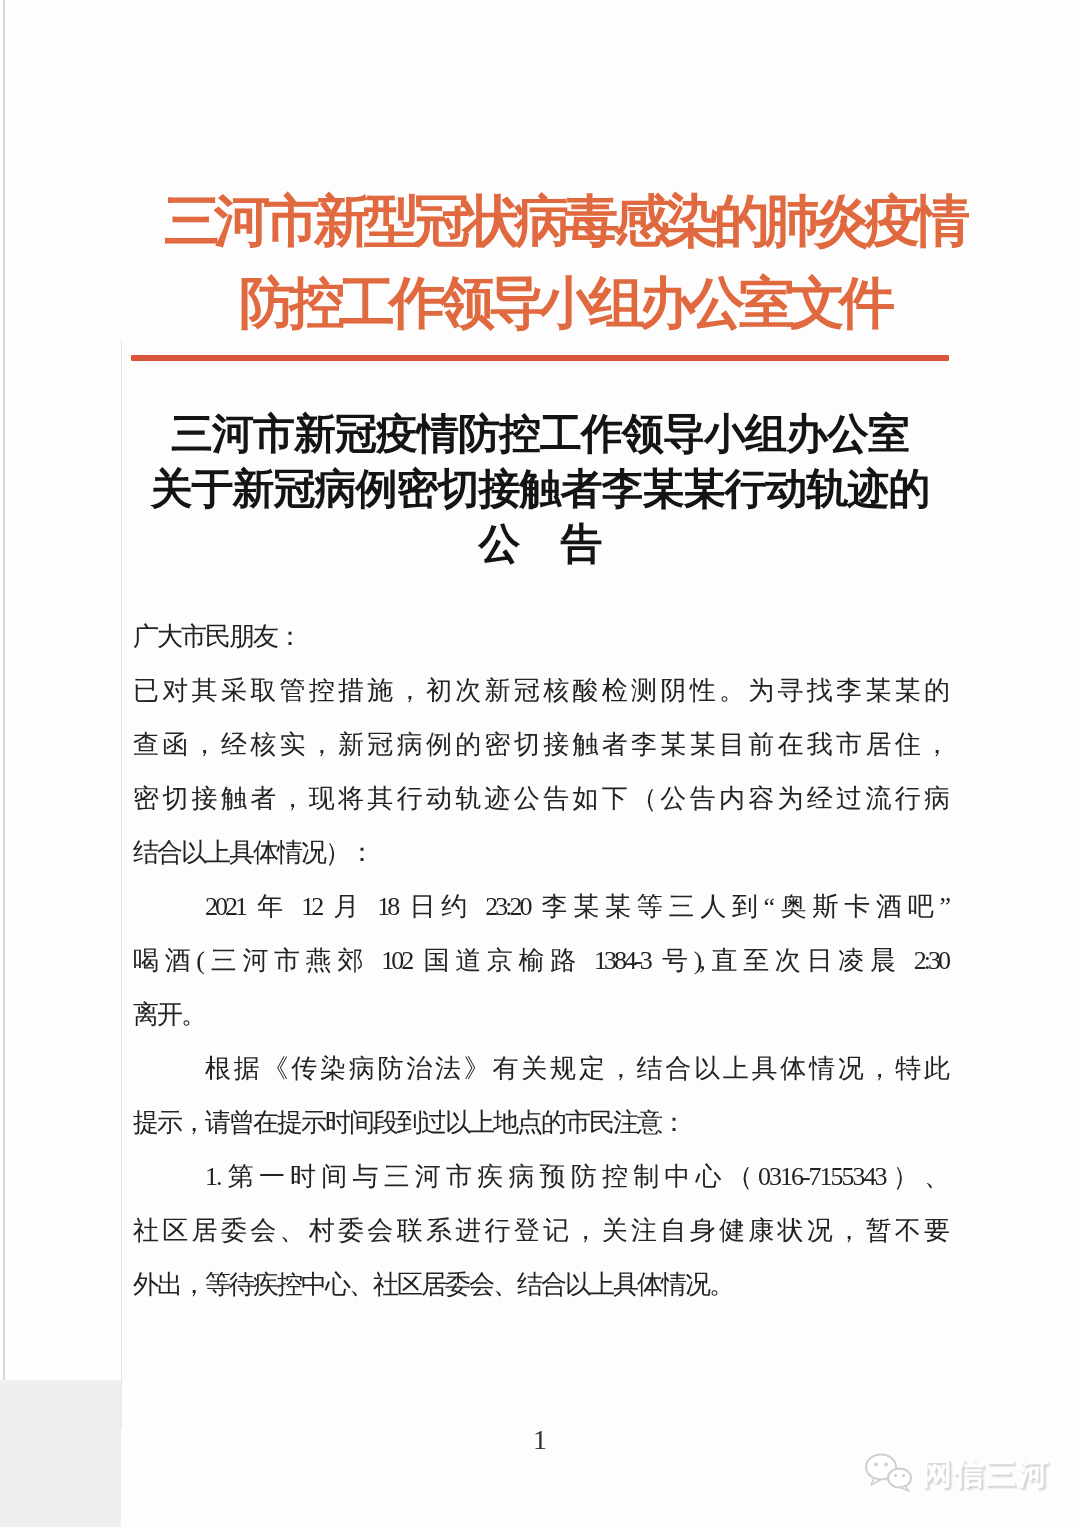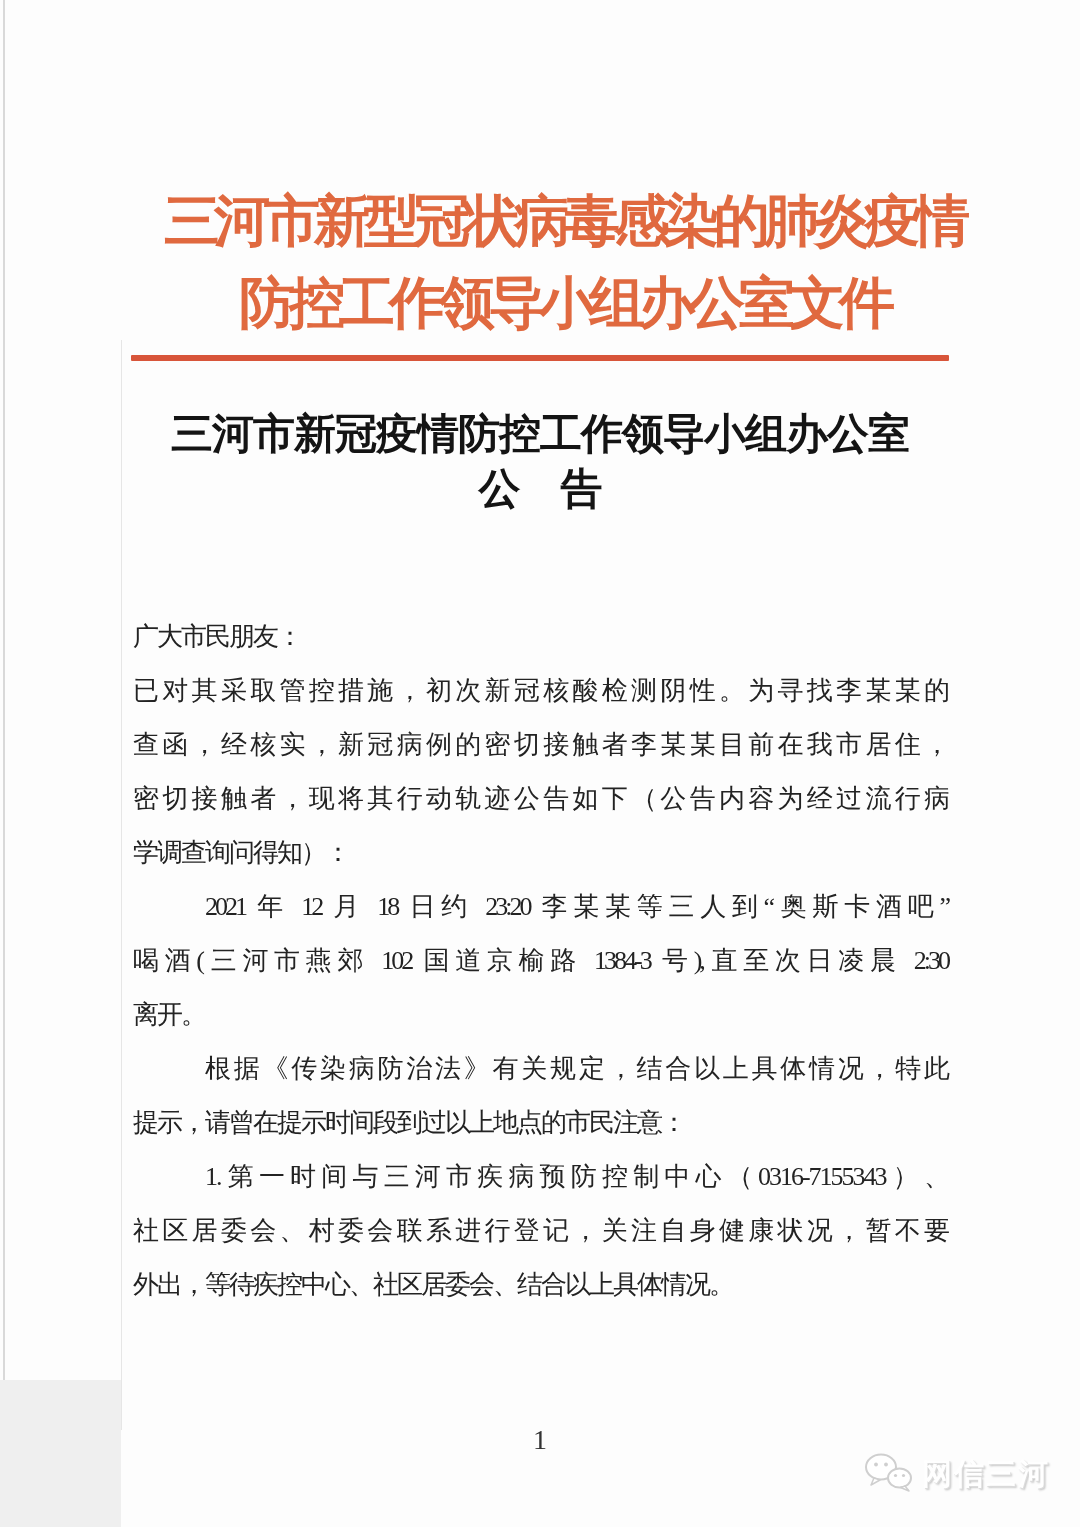"关于新冠病例密切接触者李某某行动轨迹的" div { html: none -> <div>关于新冠病例密切接触者李某某行动轨迹的</div> }
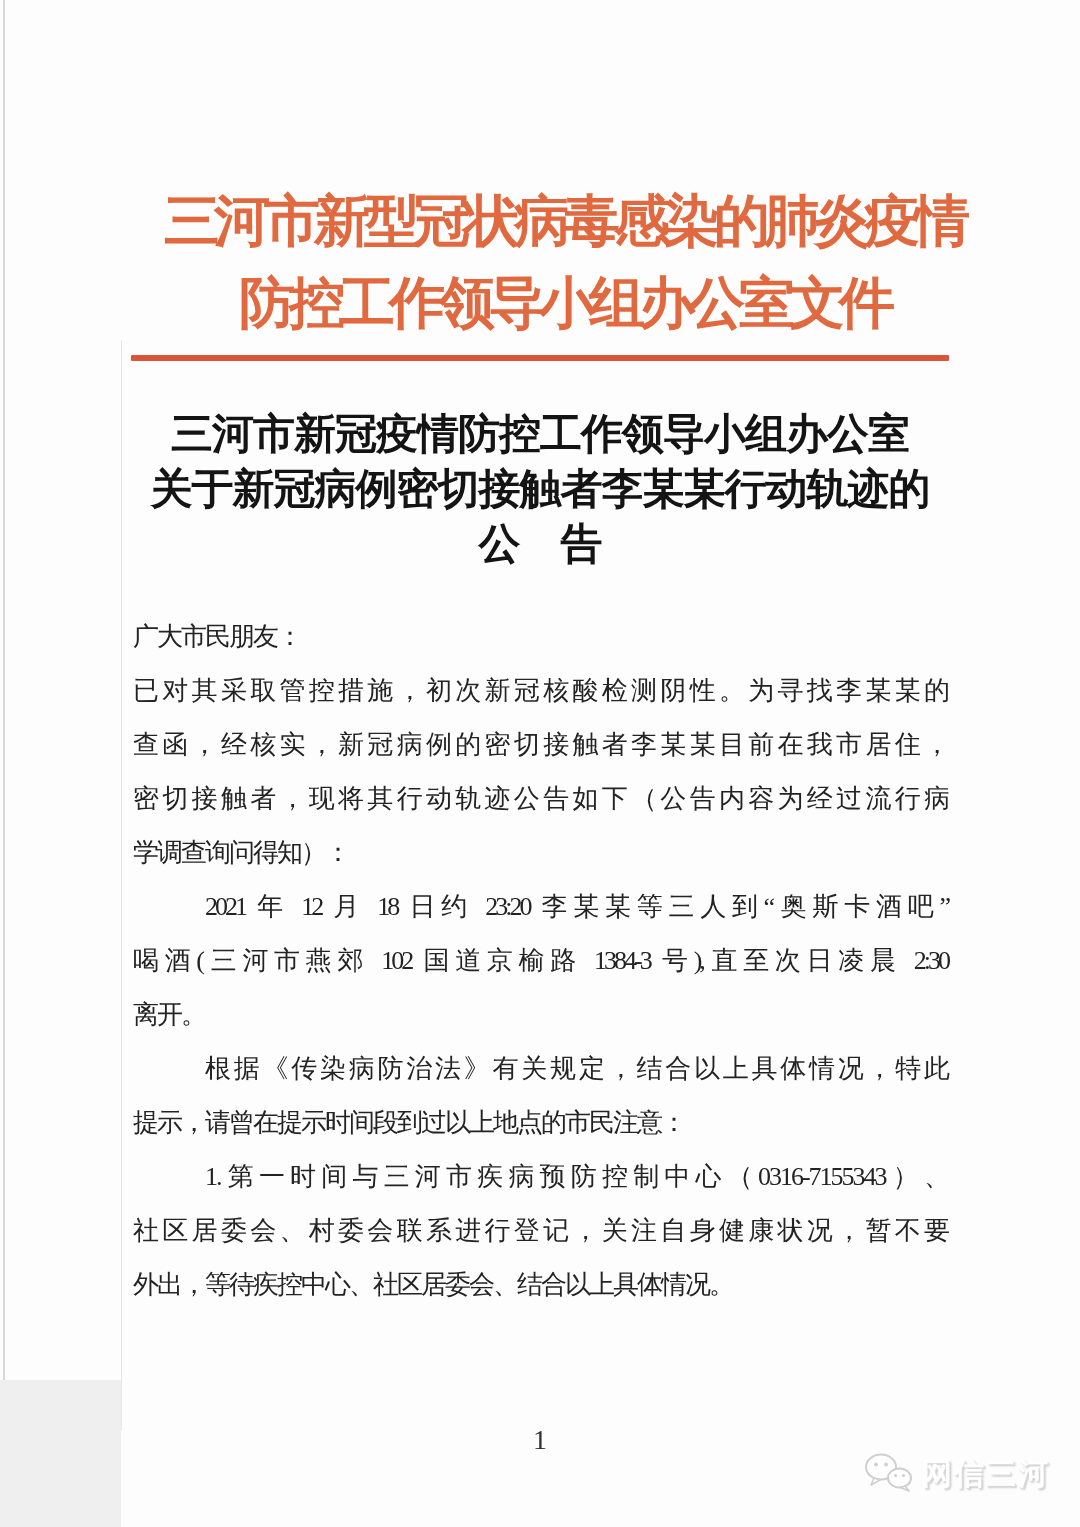"学调查询问得知）：" div.ln { text: 学调查询问得知 -> 结合以上具体情况 }
